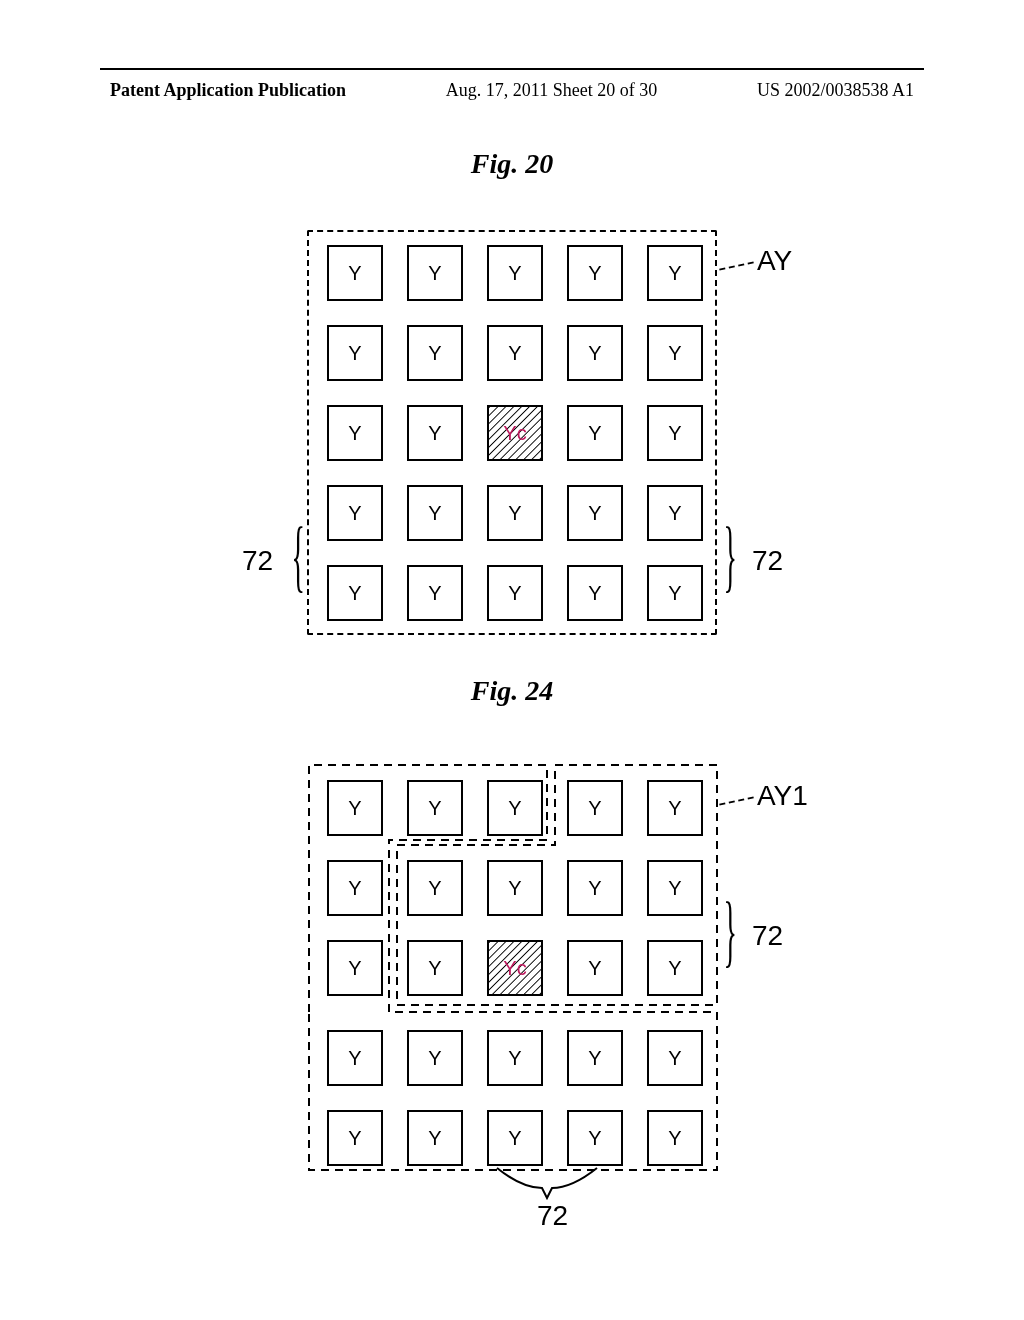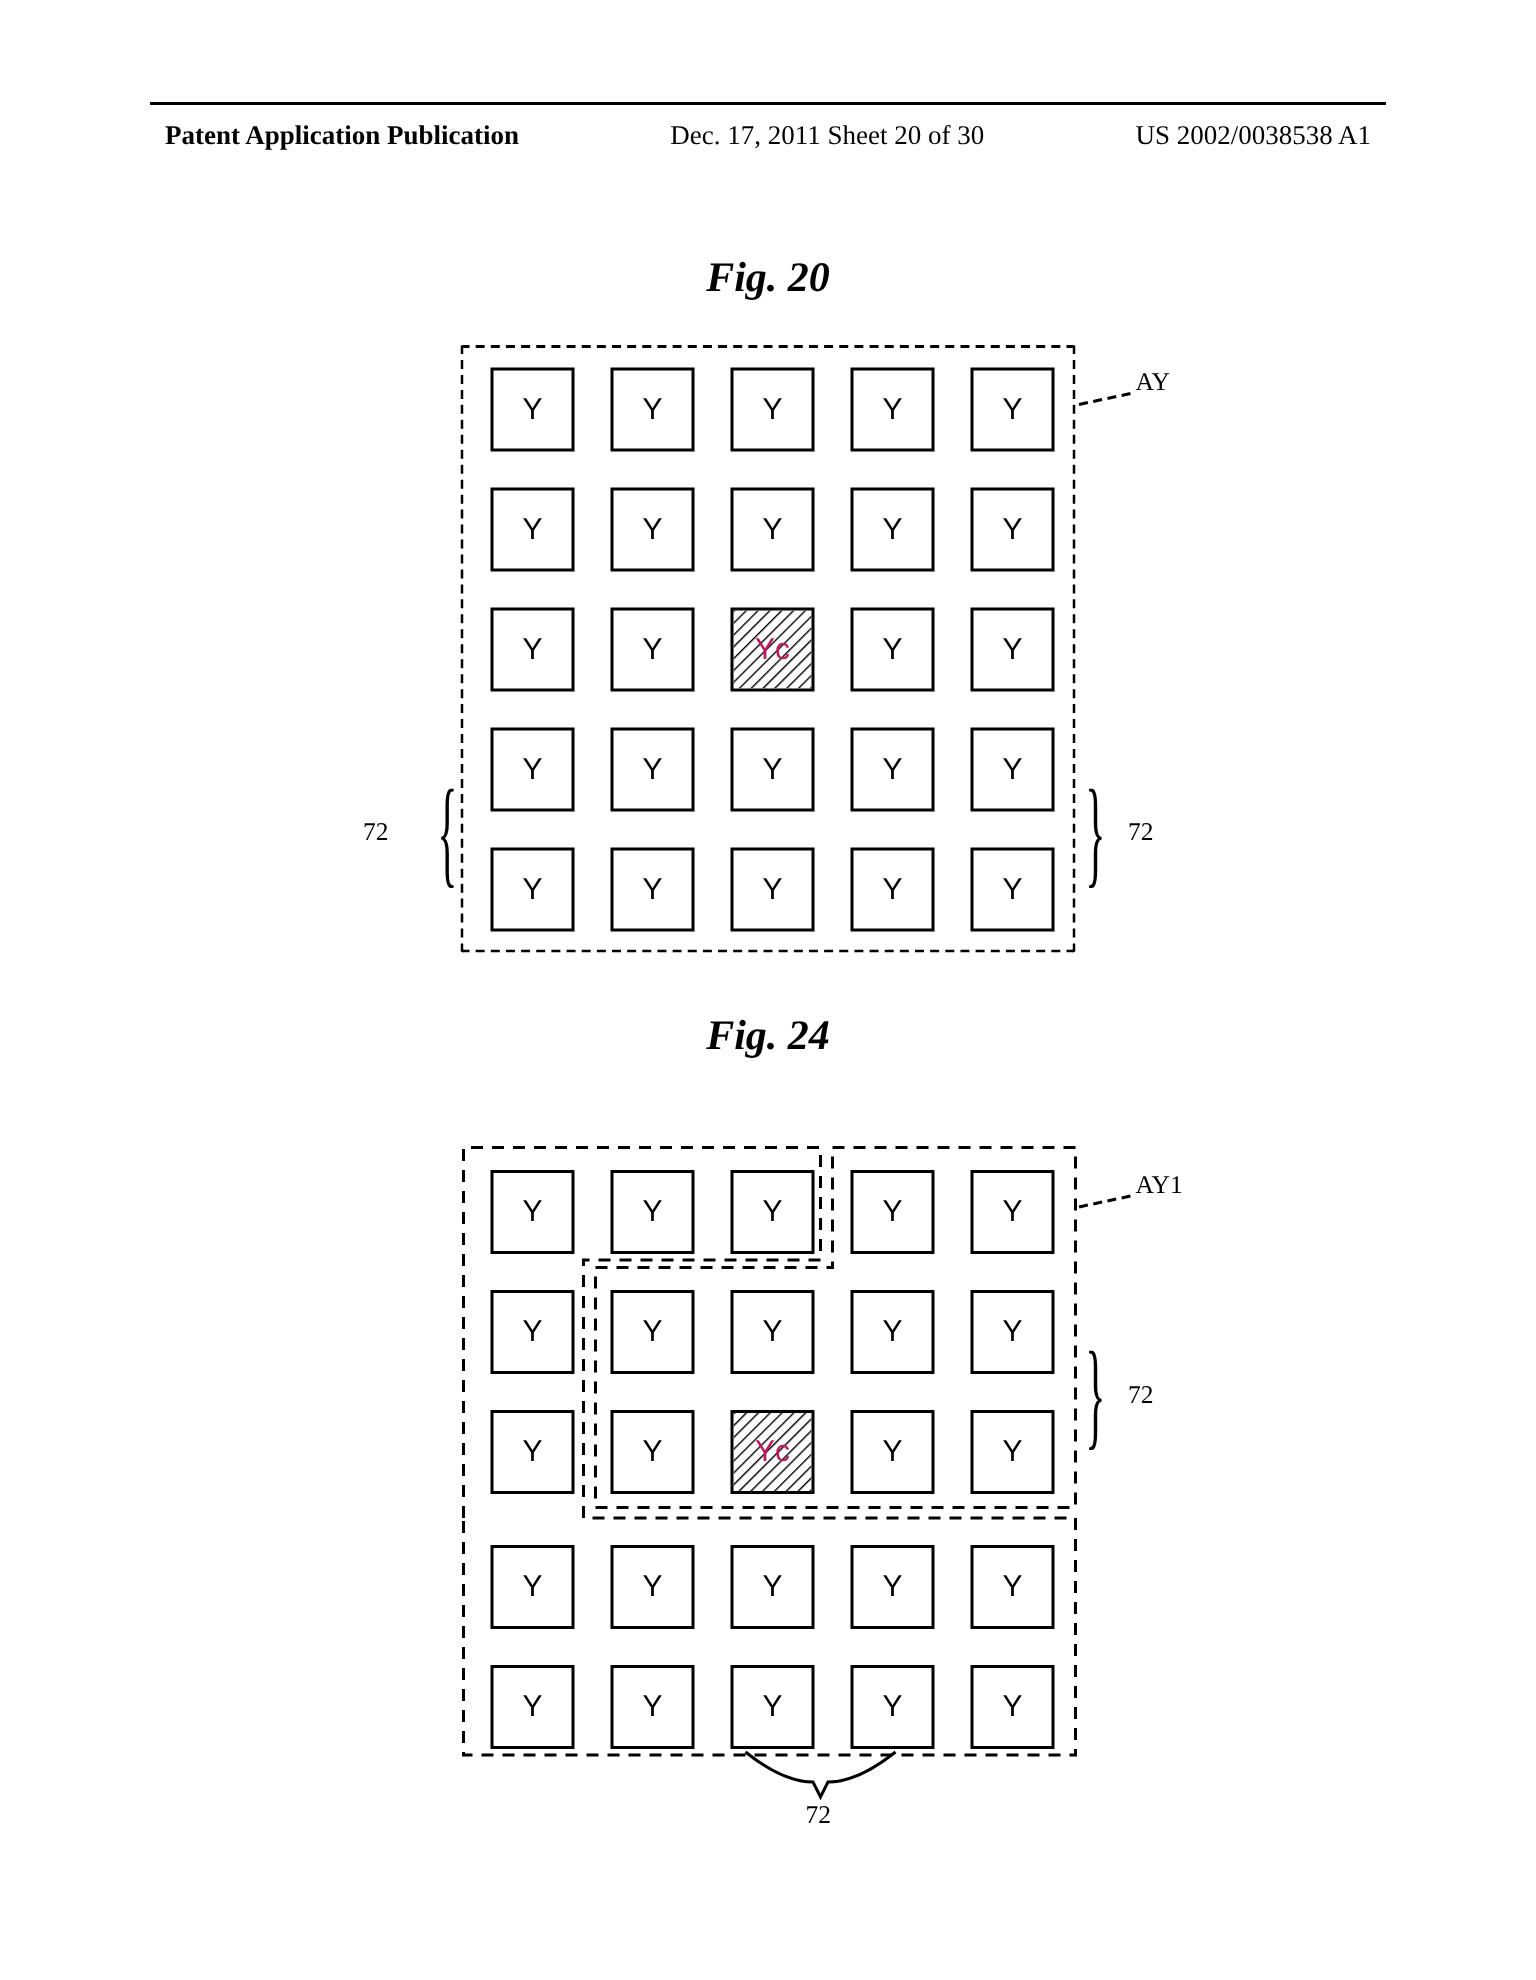"Dec. 17, 2011 Sheet 20" span.header-section { text: Dec -> Aug }
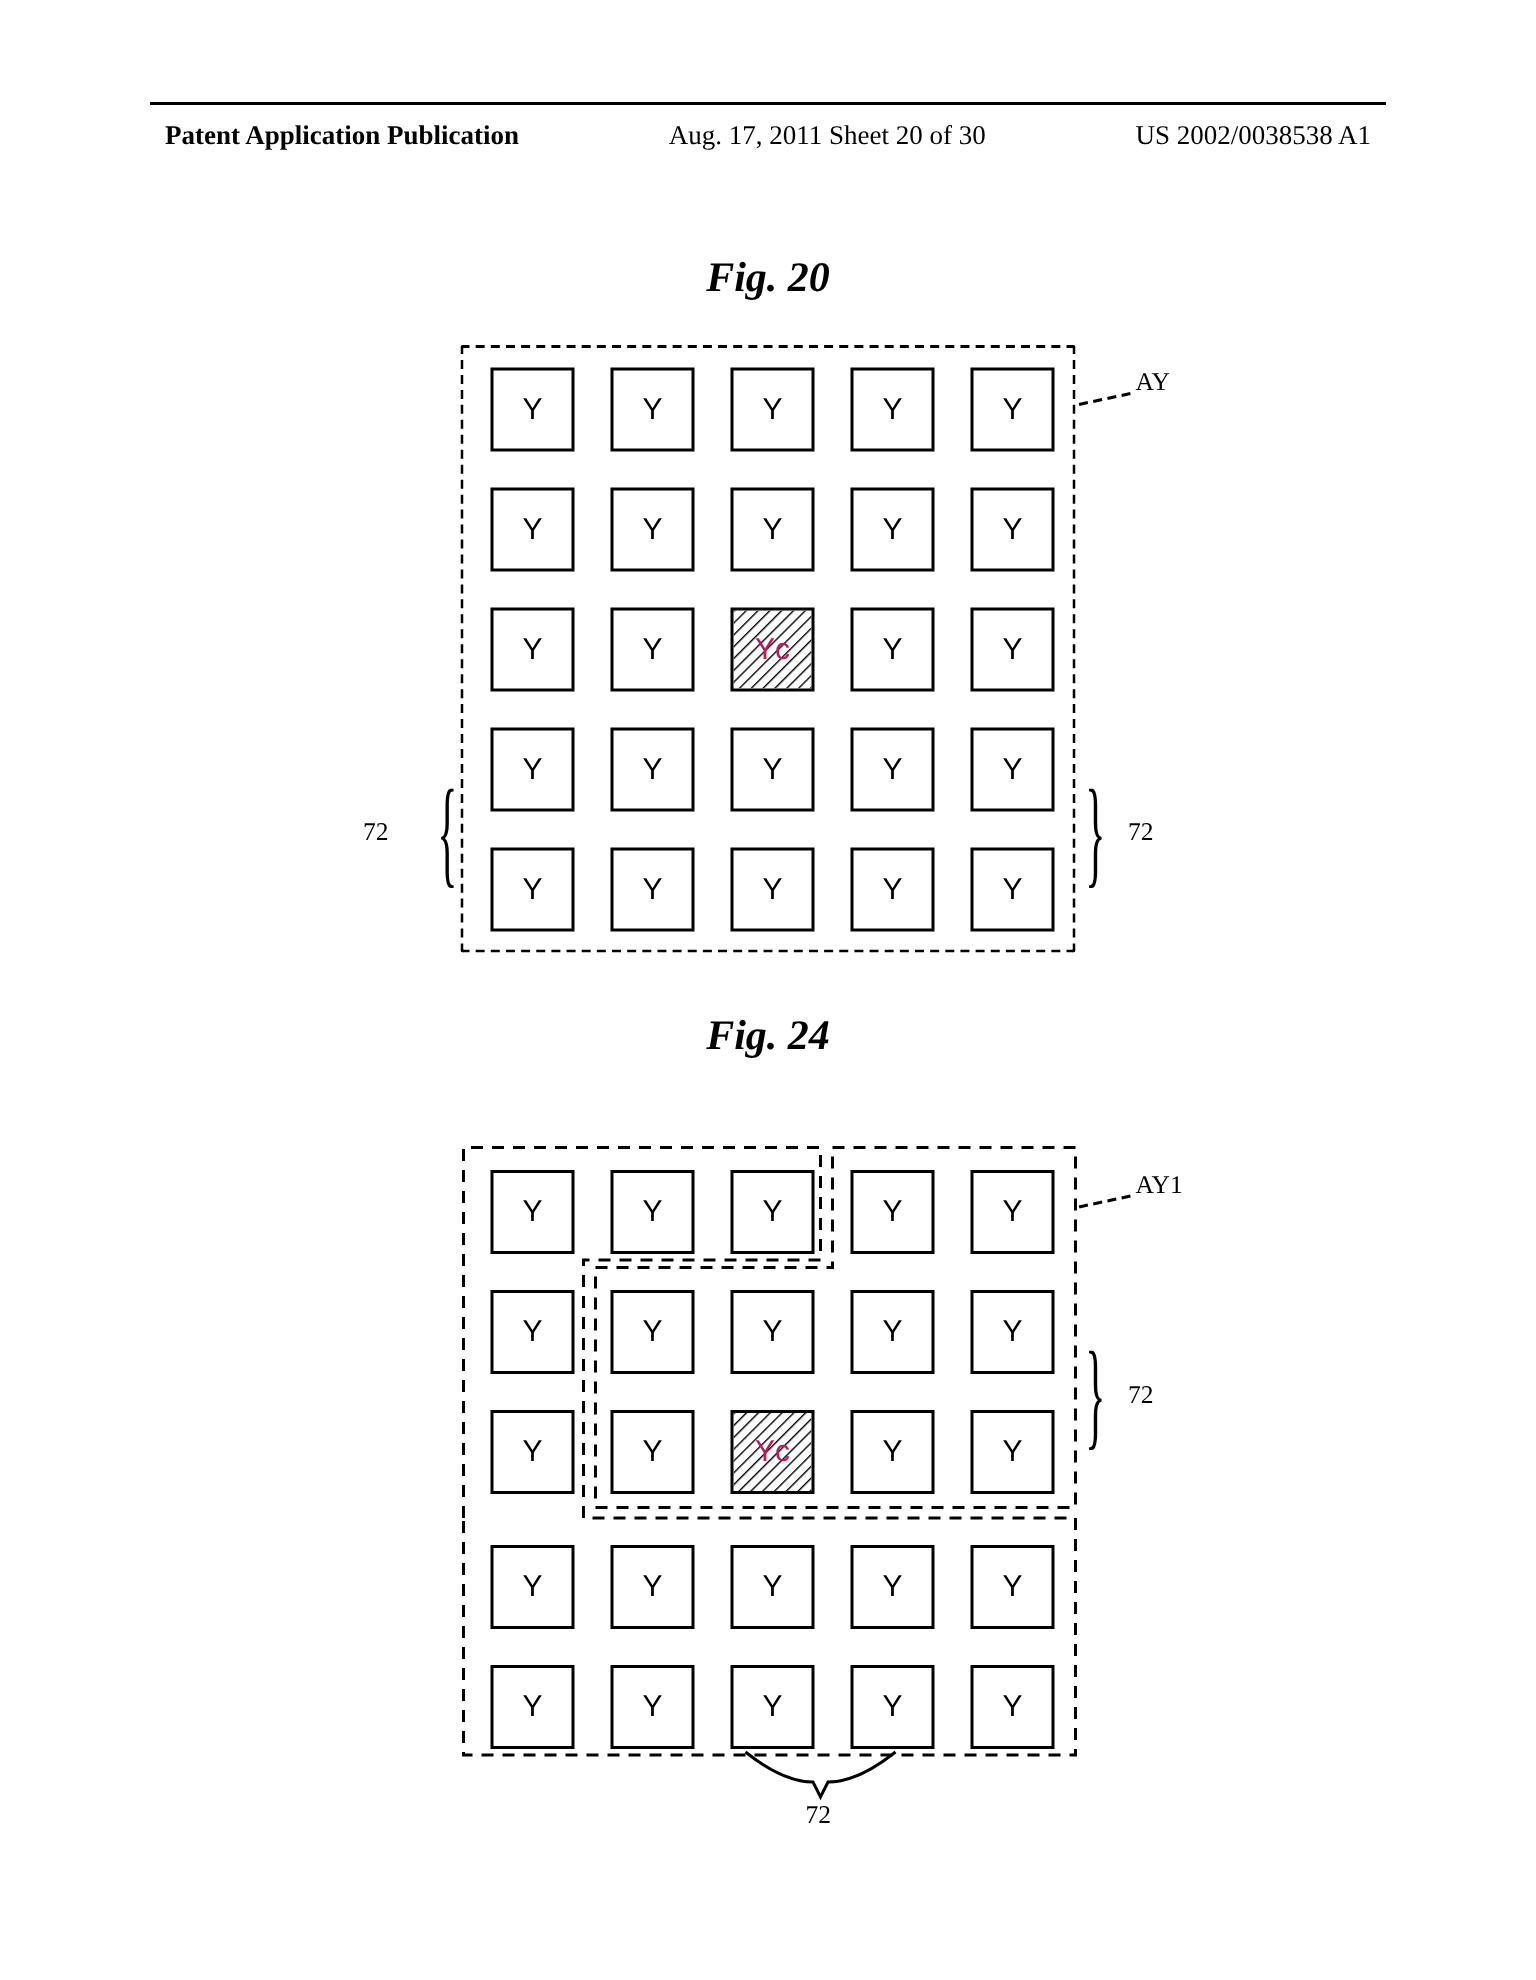"Fig. 20" .fig20-title { top: 170px -> 148px }
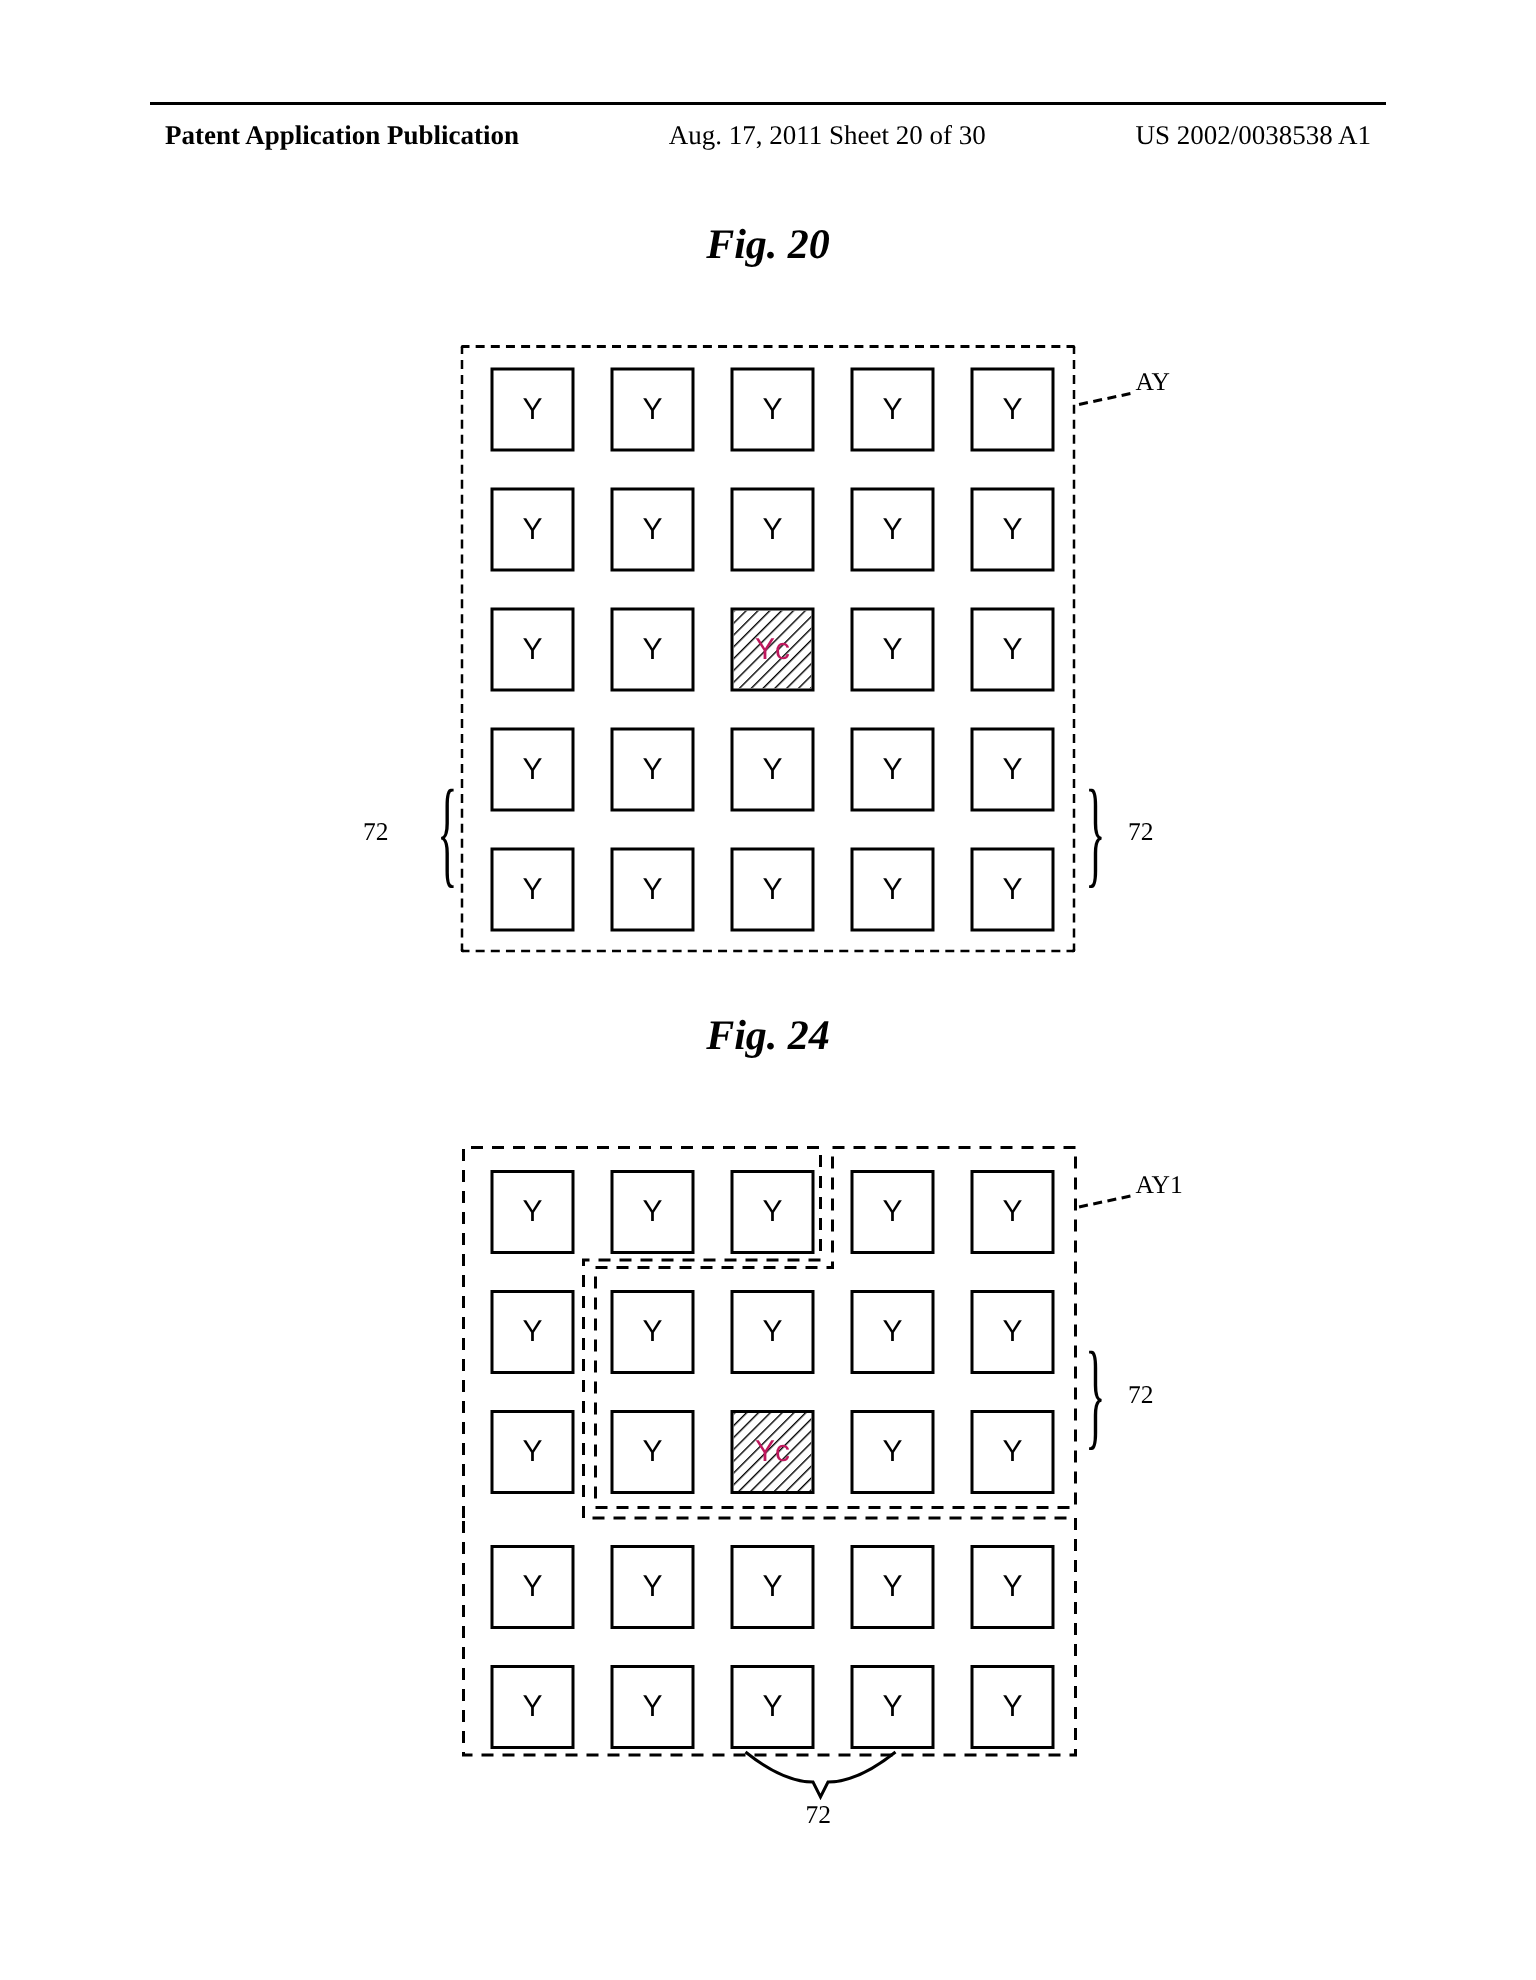"AY" .label { font-family: Liberation Serif, serif -> Liberation Sans, sans-serif; font-size: 17px -> 28px }
